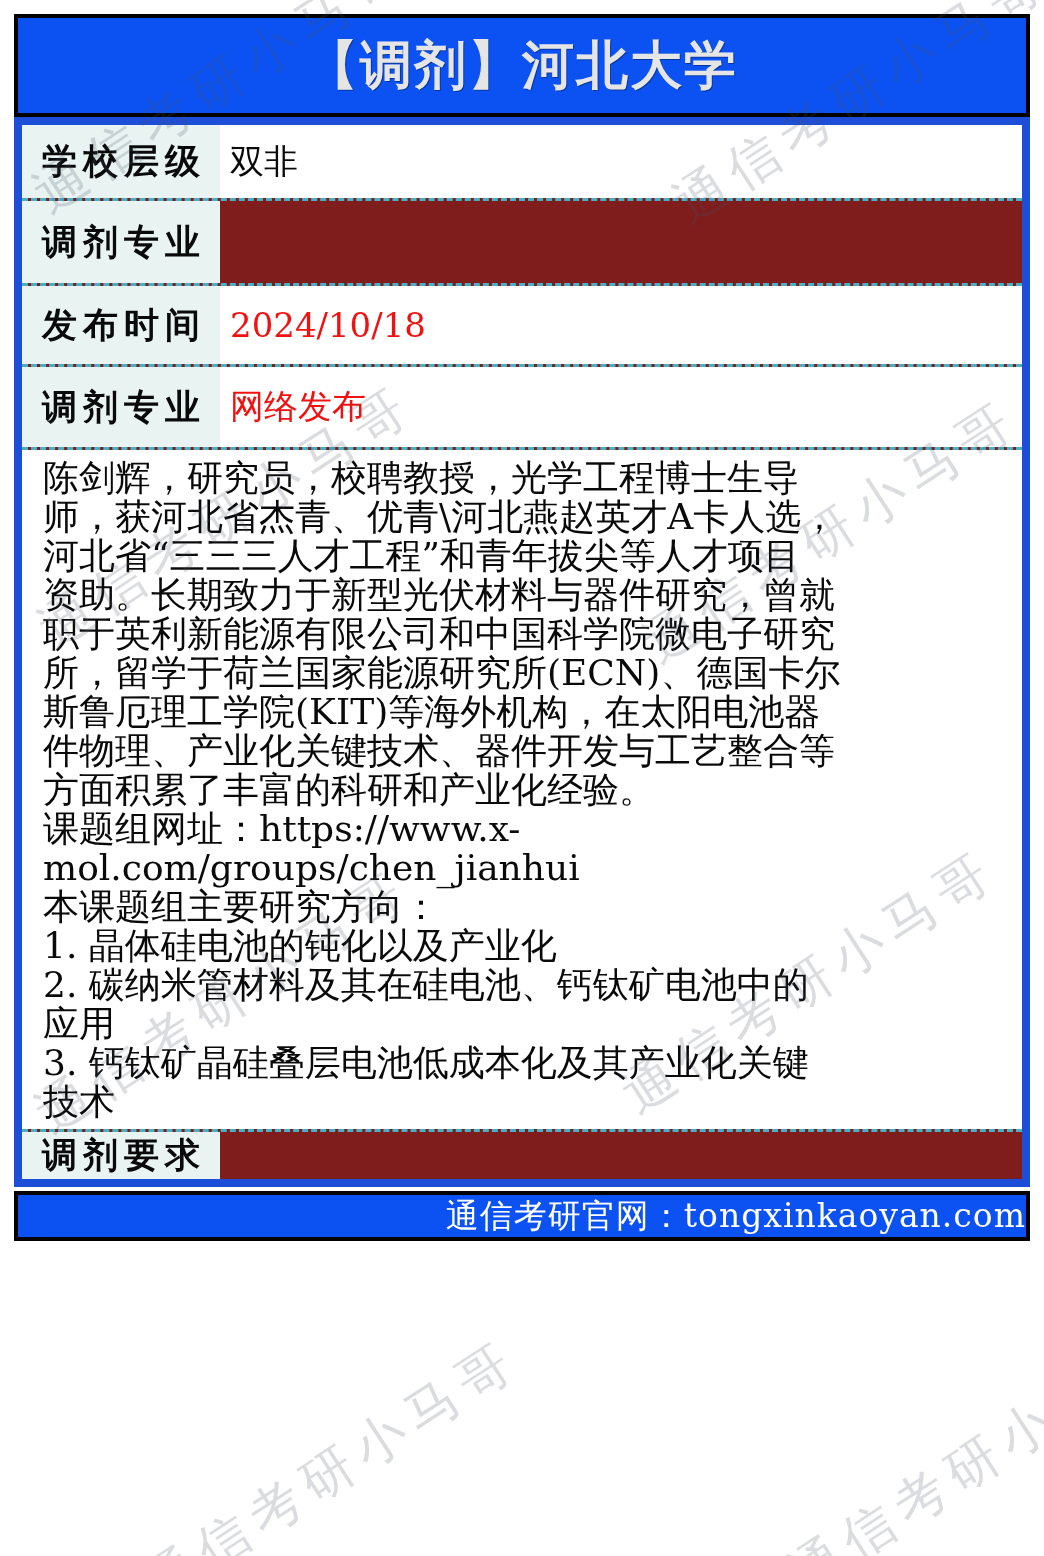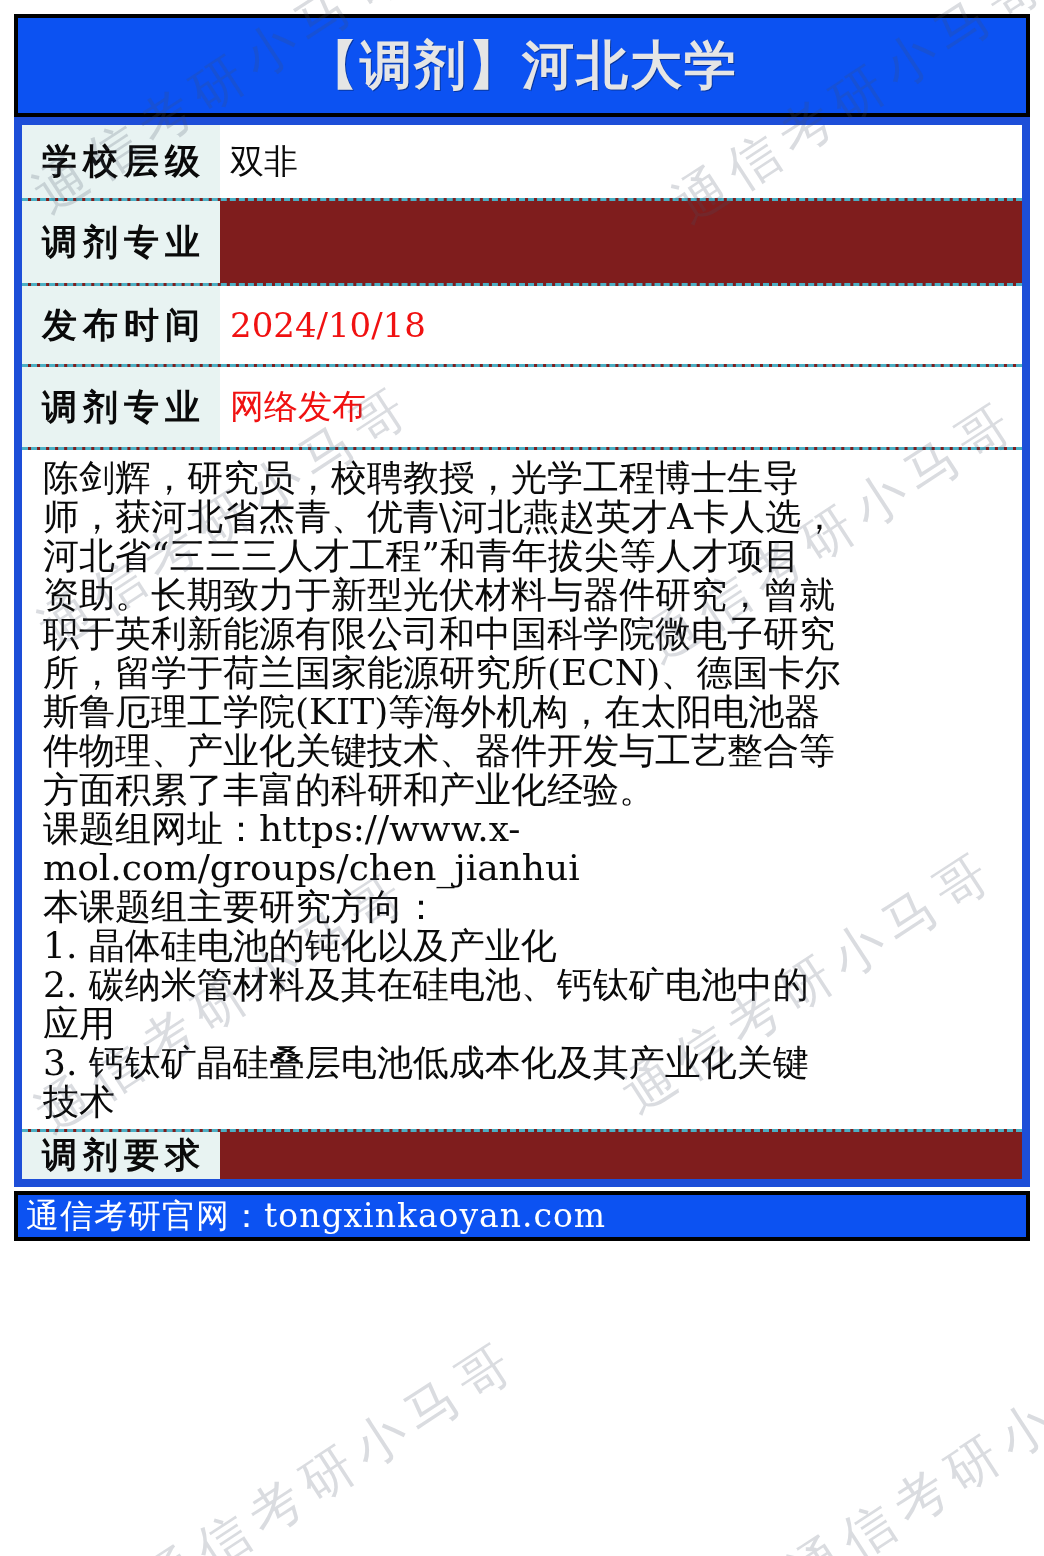"通信考研官网：tongxinkaoyan.com" .footer { justify-content: none -> flex-end }
